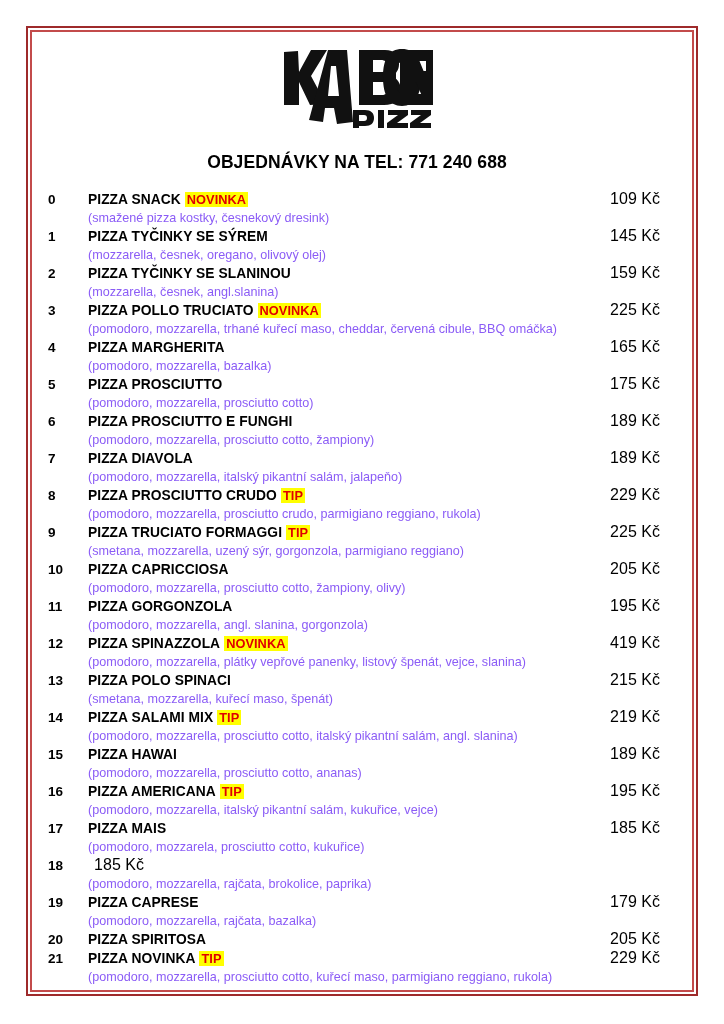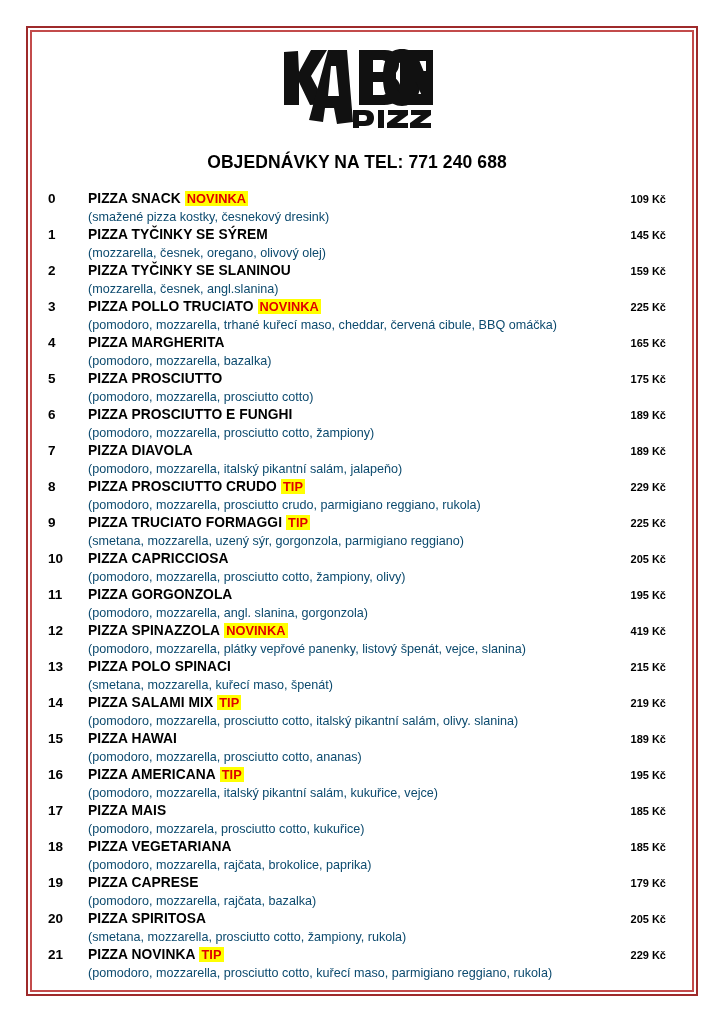"109 Kč" .item-price { font-size: 11px -> 16px; font-weight: bold -> normal; text-align: right -> center }
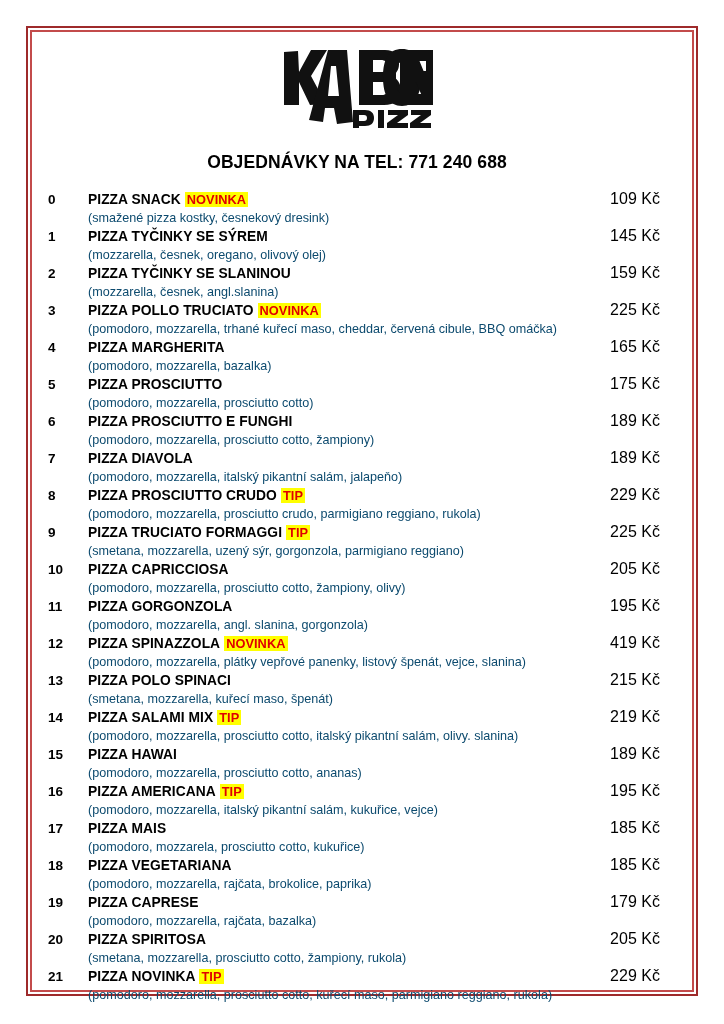"(smažené pizza kostky, česnekový" .item-desc { color: #0c4a6e -> #8b5cf6 }
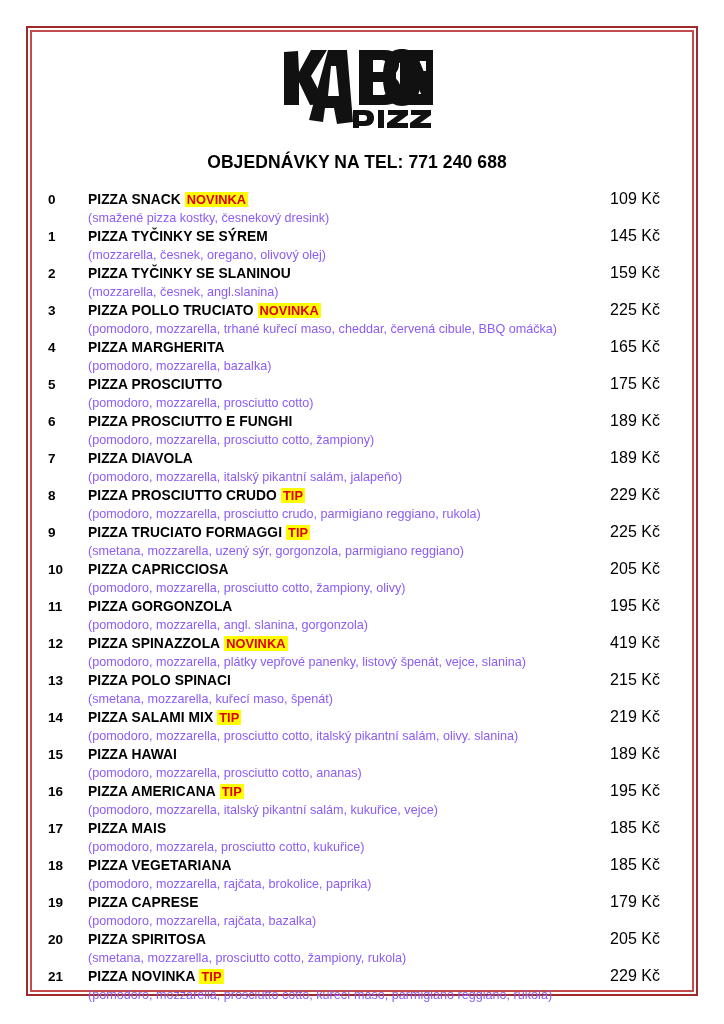"(pomodoro, mozzarella, prosciutto cotto, italský" div.item-desc { text: olivy -> angl }
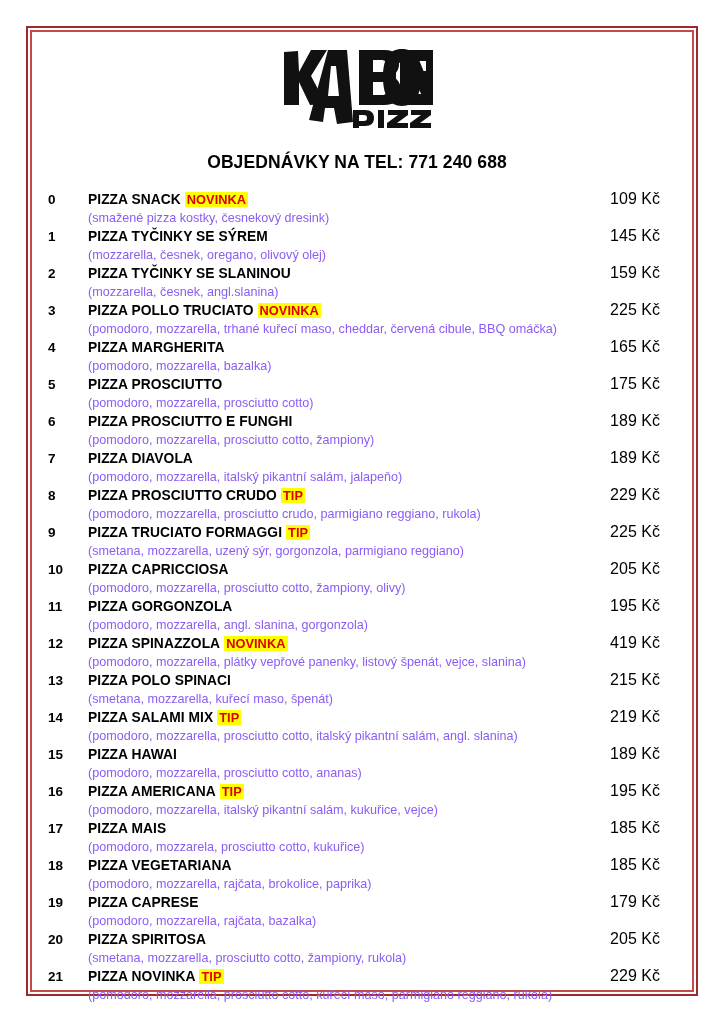"PIZZA VEGETARIANA" div.item-name { html: <div><span>PIZZA VEGETARIANA</span></div> -> none }
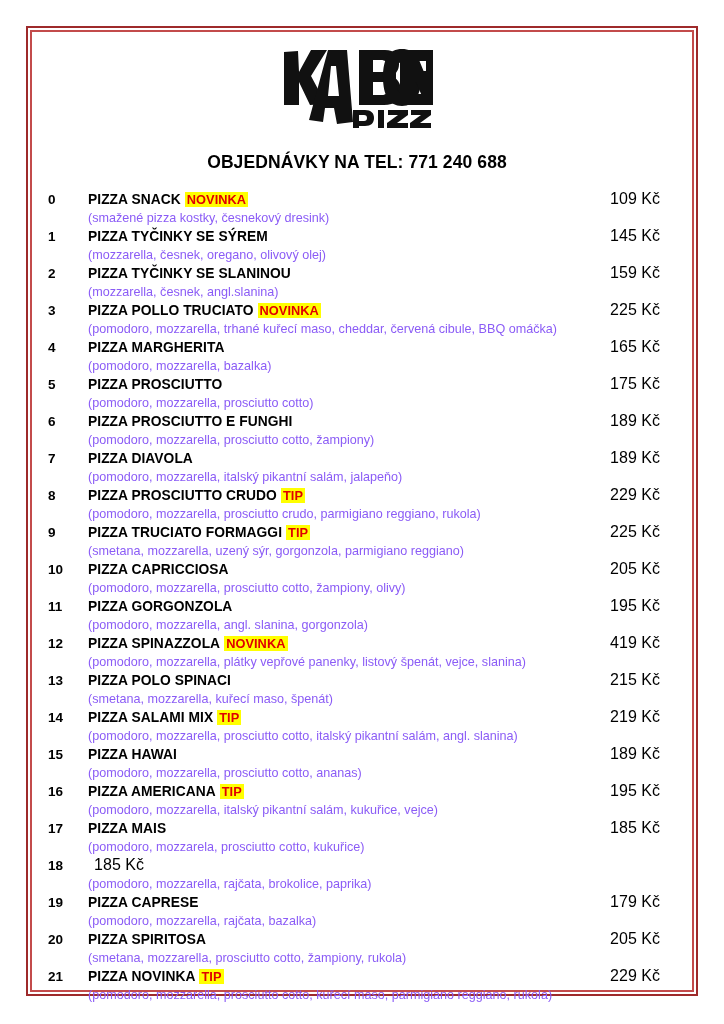"(smetana, mozzarella, prosciutto cotto," div.item-desc { html: <div>(smetana, mozzarella, prosciutto cotto, žampiony, rukola)</div> -> none }
